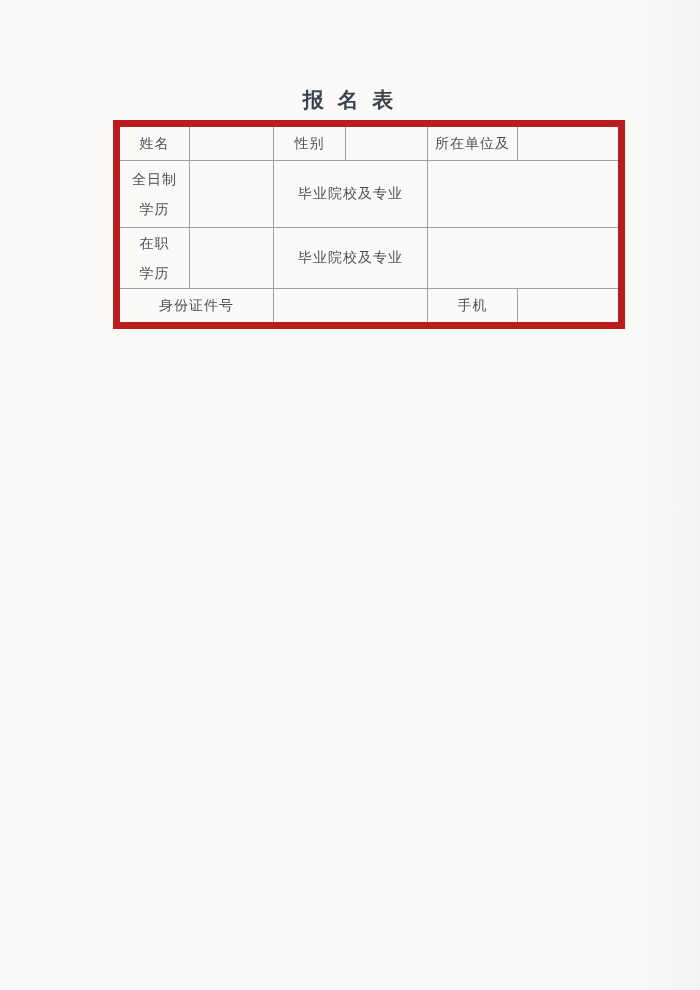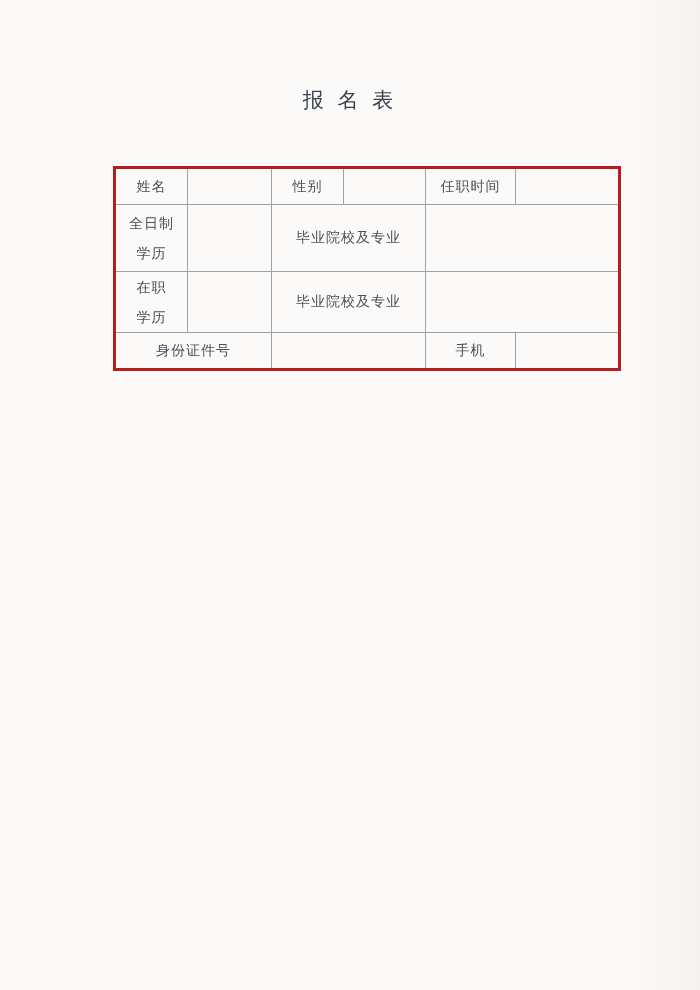"报 名 表" .page-title { font-weight: 400 -> 700 }
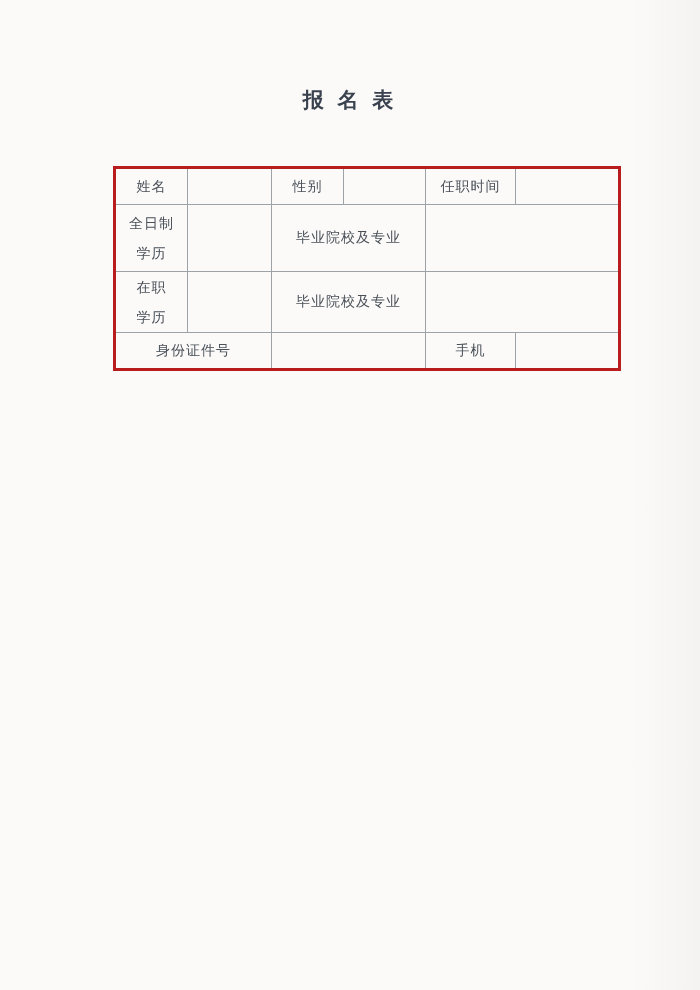"姓名" table.form { border: 3px solid #b91c1c -> 7px solid #b91c1c; margin-top: 46px -> none }
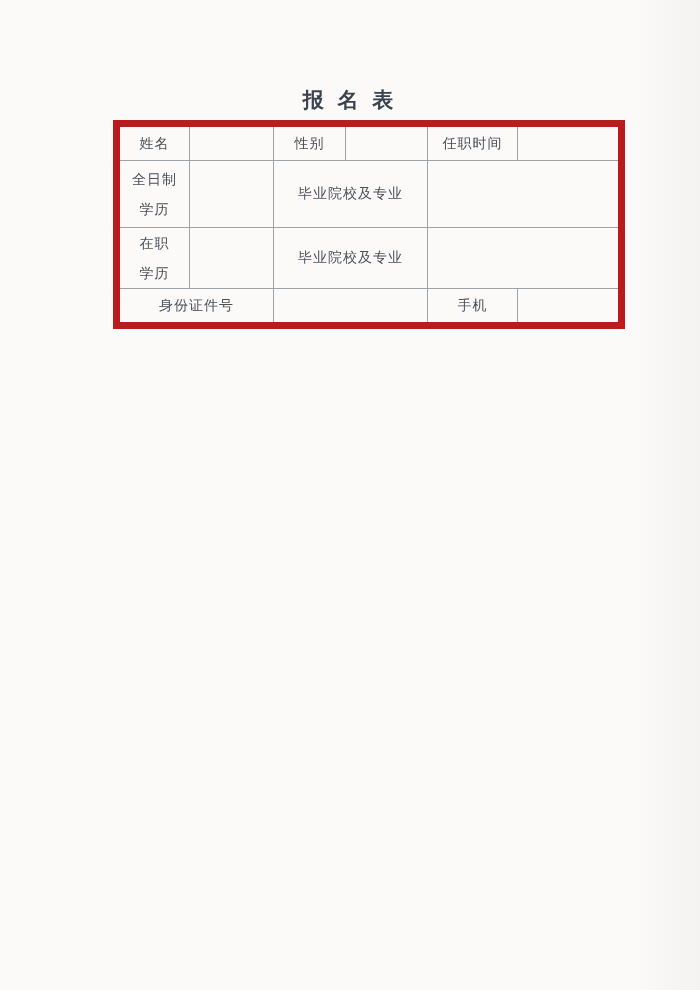"任职时间" td { text: 任职时间 -> 所在单位及 }
